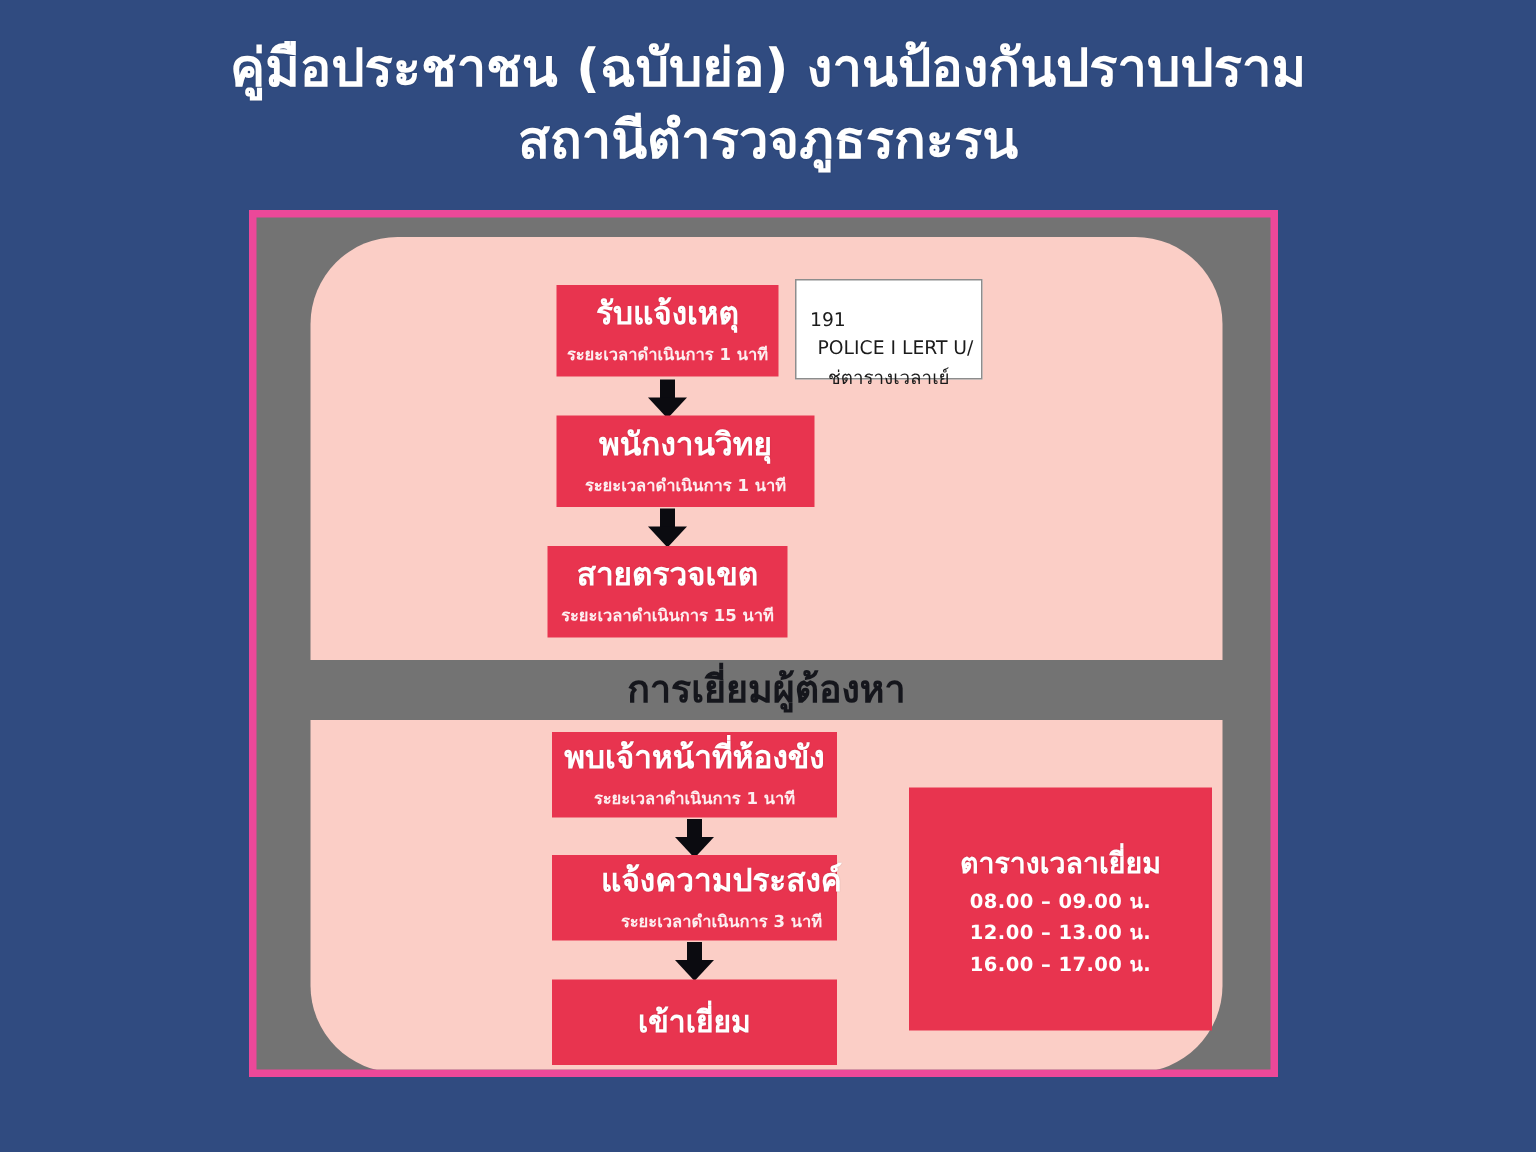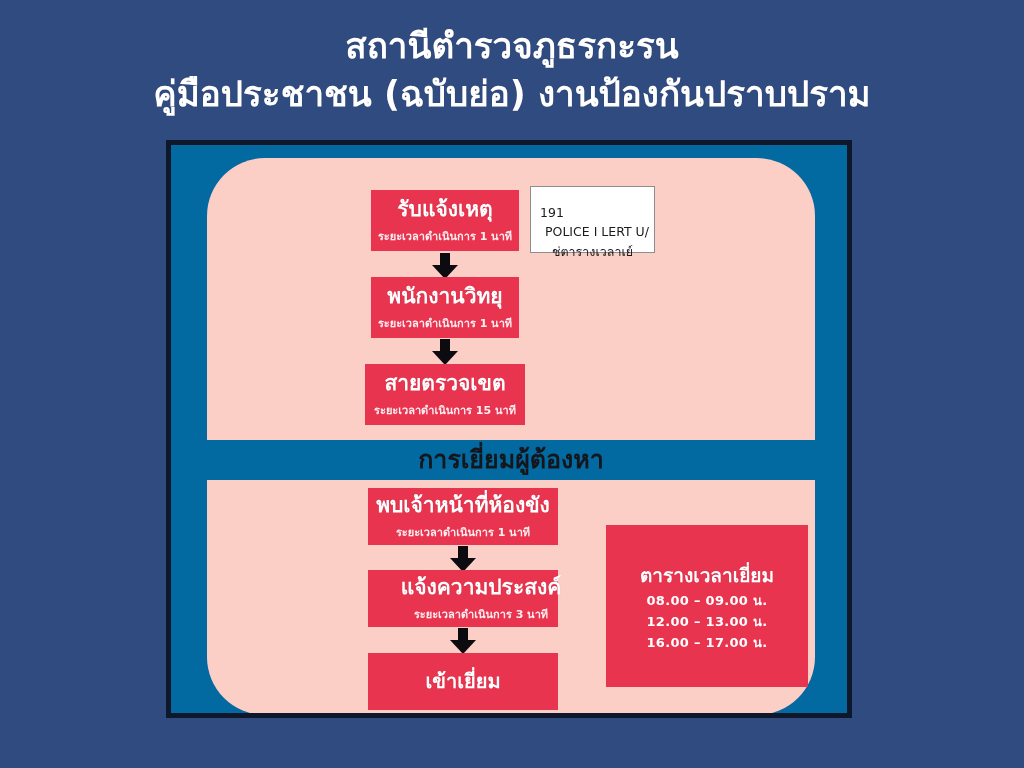"สถานีตำรวจภูธรกะรน" span.title-line { order: before "คู่มือประชาชน (ฉบับย่อ)" -> after "คู่มือประชาชน (ฉบับย่อ)" }
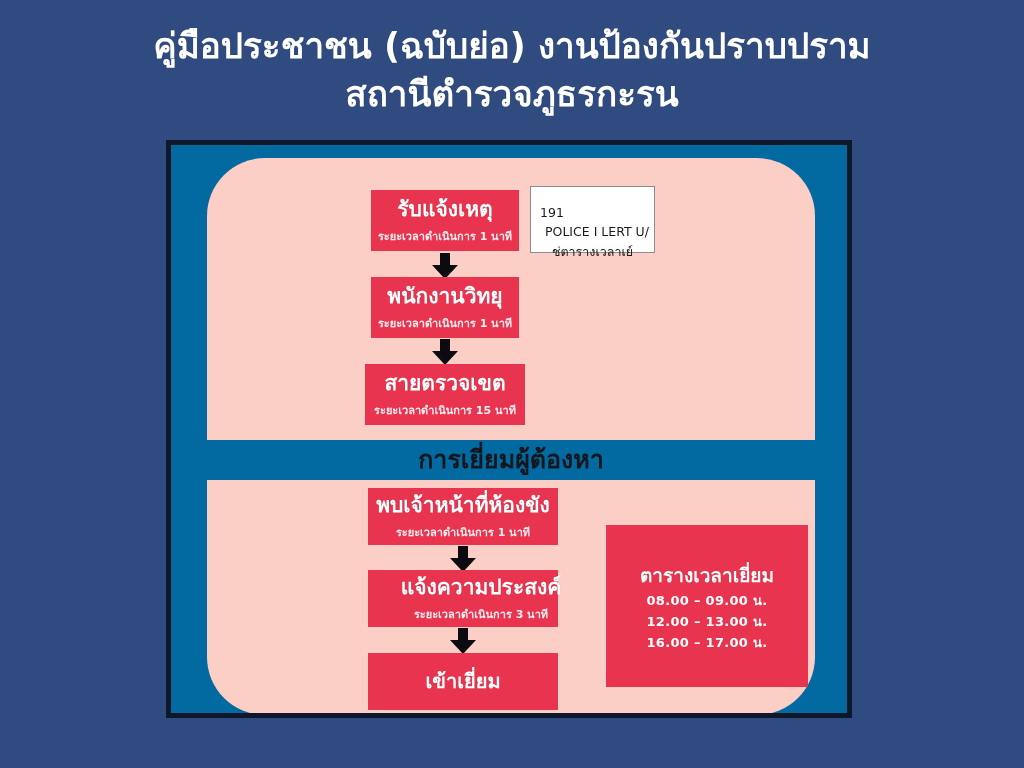"รับแจ้งเหตุ" .card { background: #0369a1 -> #737373; border: 5px solid #0f172a -> 5px solid #ec4899 }
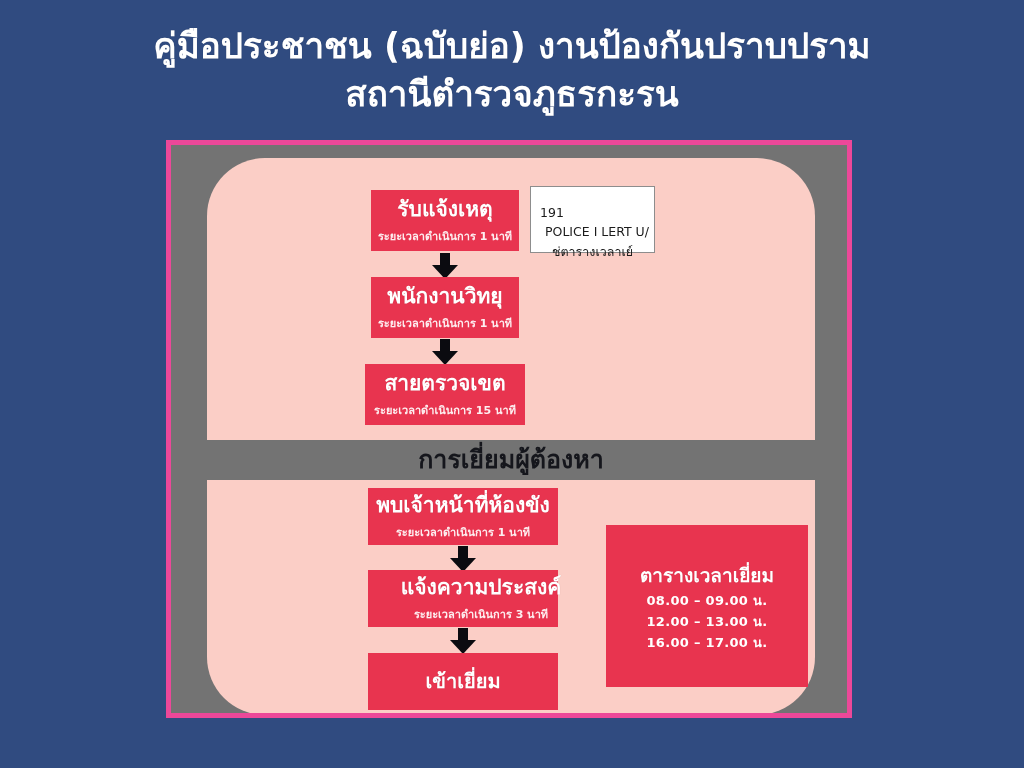"พนักงานวิทยุ" #box-radio { width: 148px -> 172px }
